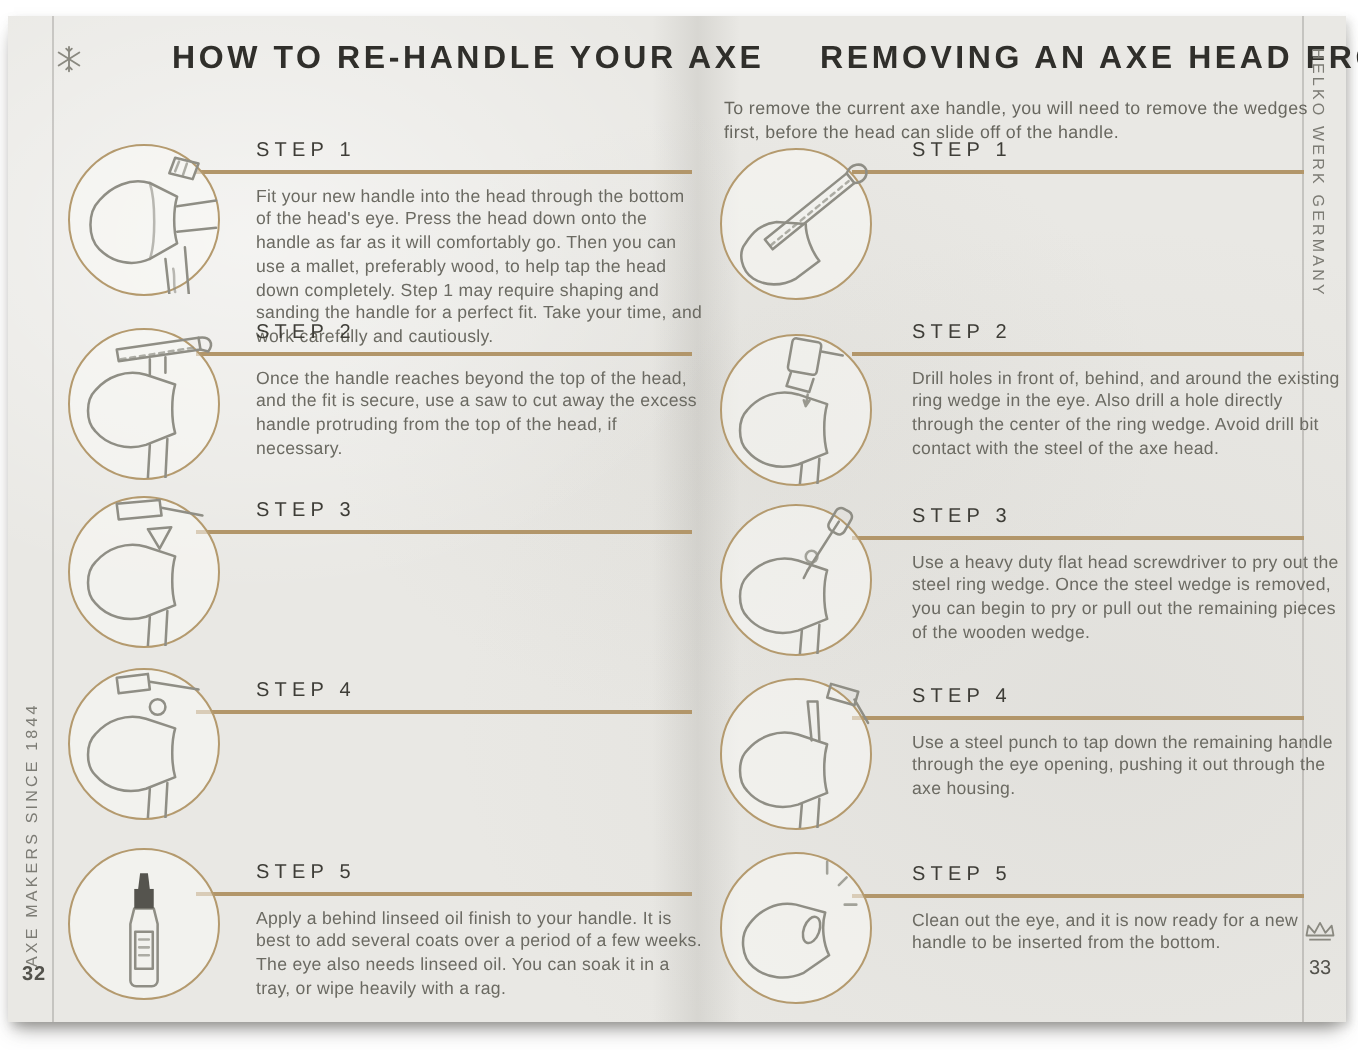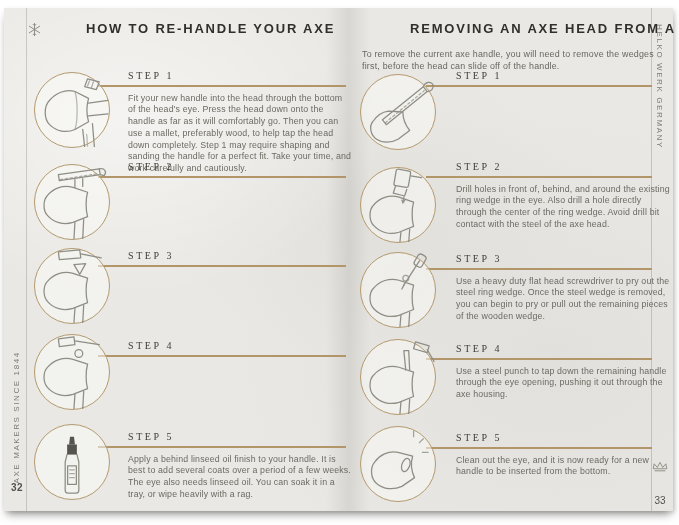"HOW TO RE-HANDLE YOUR AXE" .page-title { font-size: 13px -> 16px }
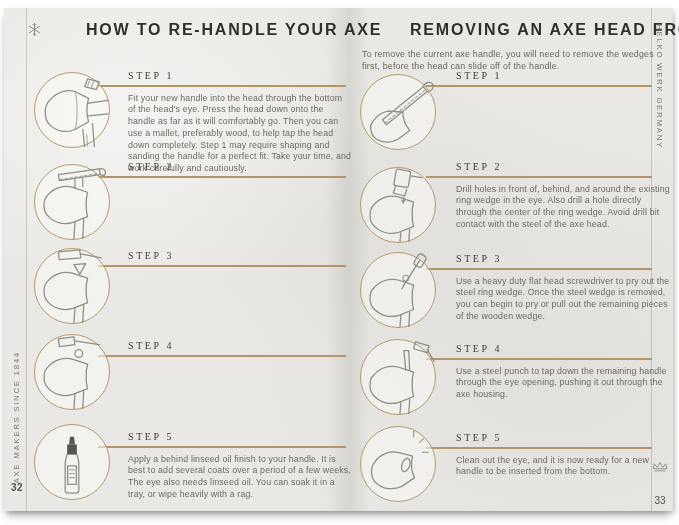"STEP 1" .slabel { font-family: Liberation Serif, serif -> none }
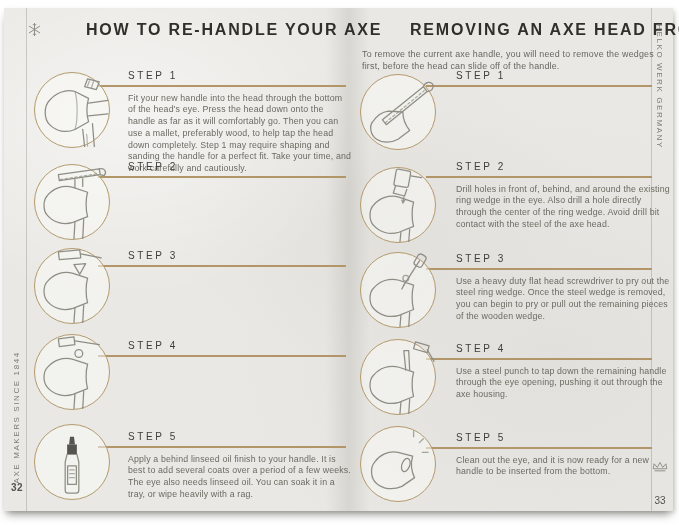"Once the handle reaches beyond" p.stext { html: none -> <p>Once the handle reaches beyond the top of the head, and the fit is secure, use a saw to cut away the excess handle protruding from the top of the head, if necessary.</p> }
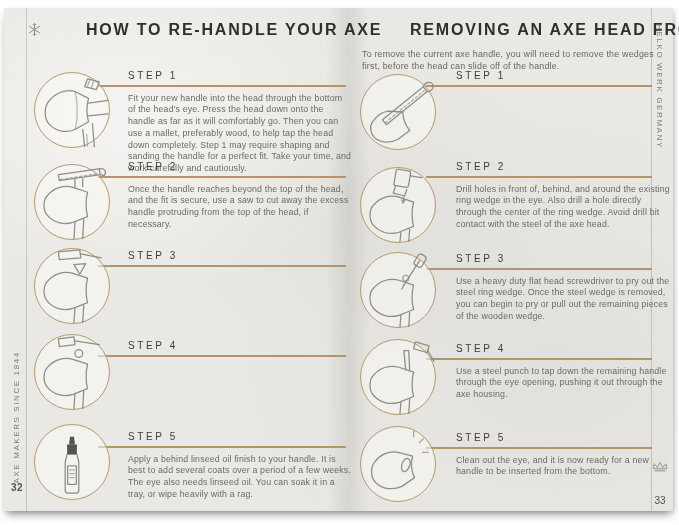"33" #corner-right .pagenum-r { margin-top: 19px -> 3px }
